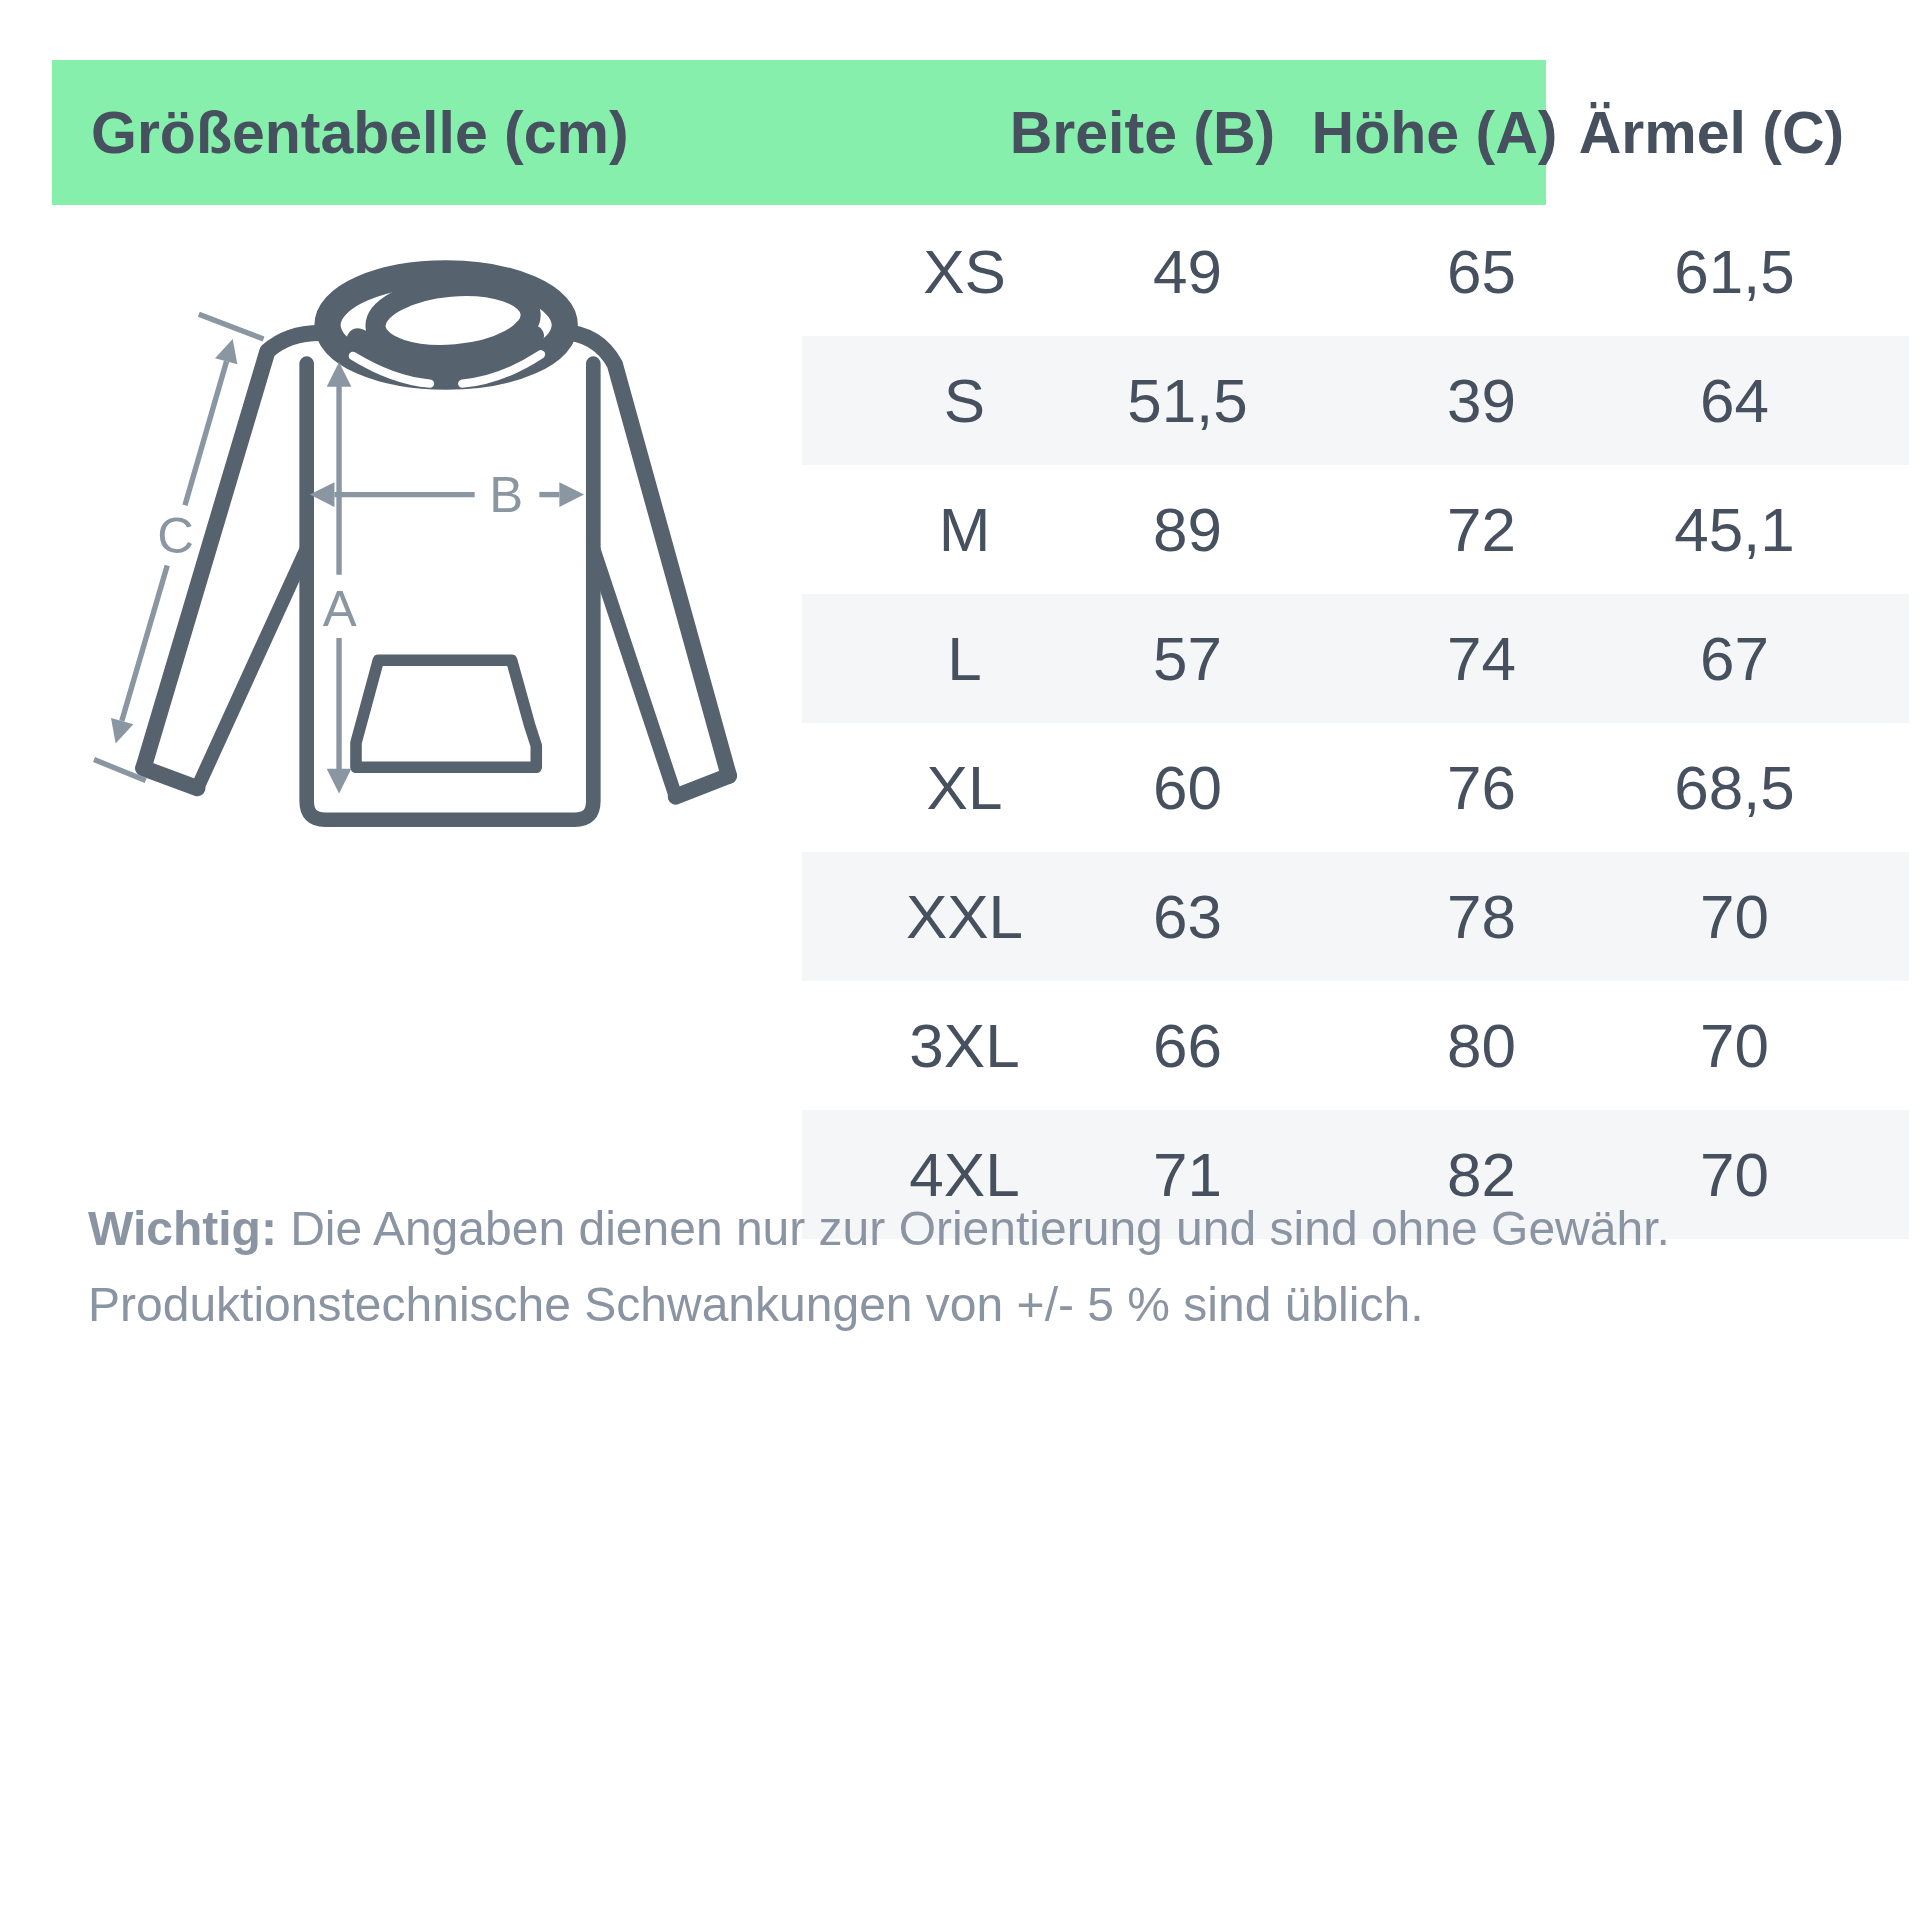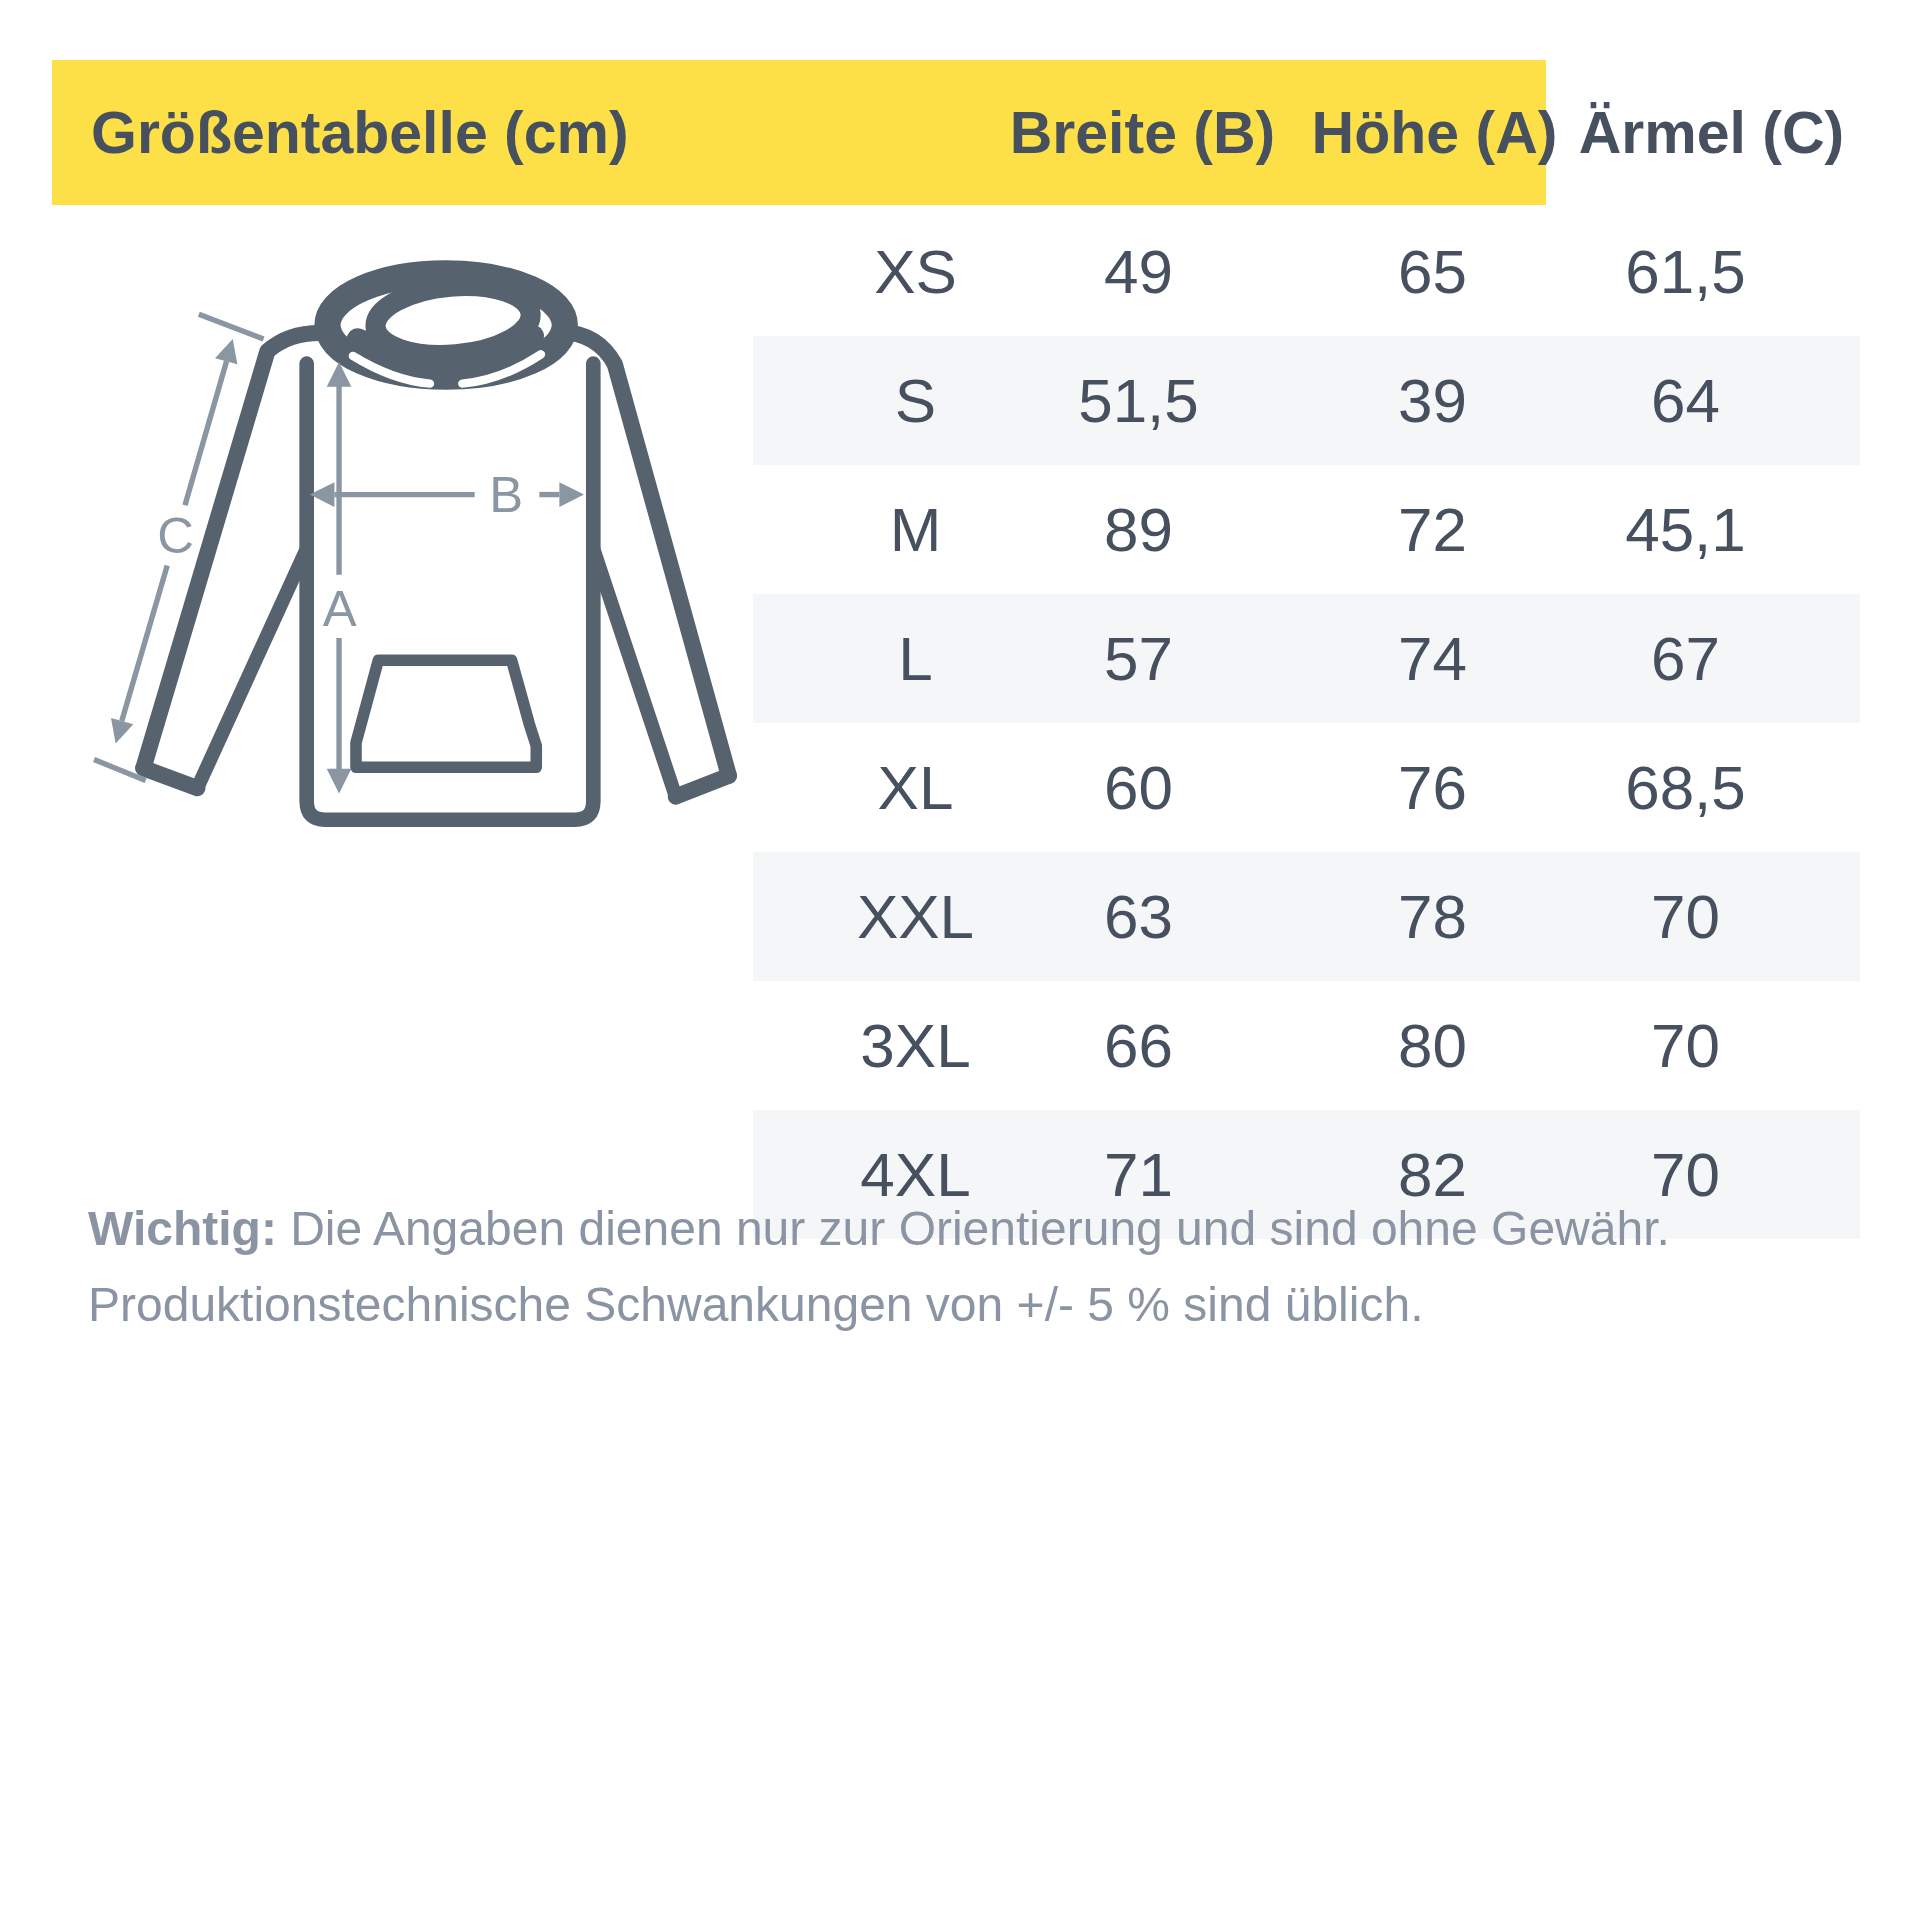"Größentabelle (cm)" .header-bar { background: #fde047 -> #86efac }
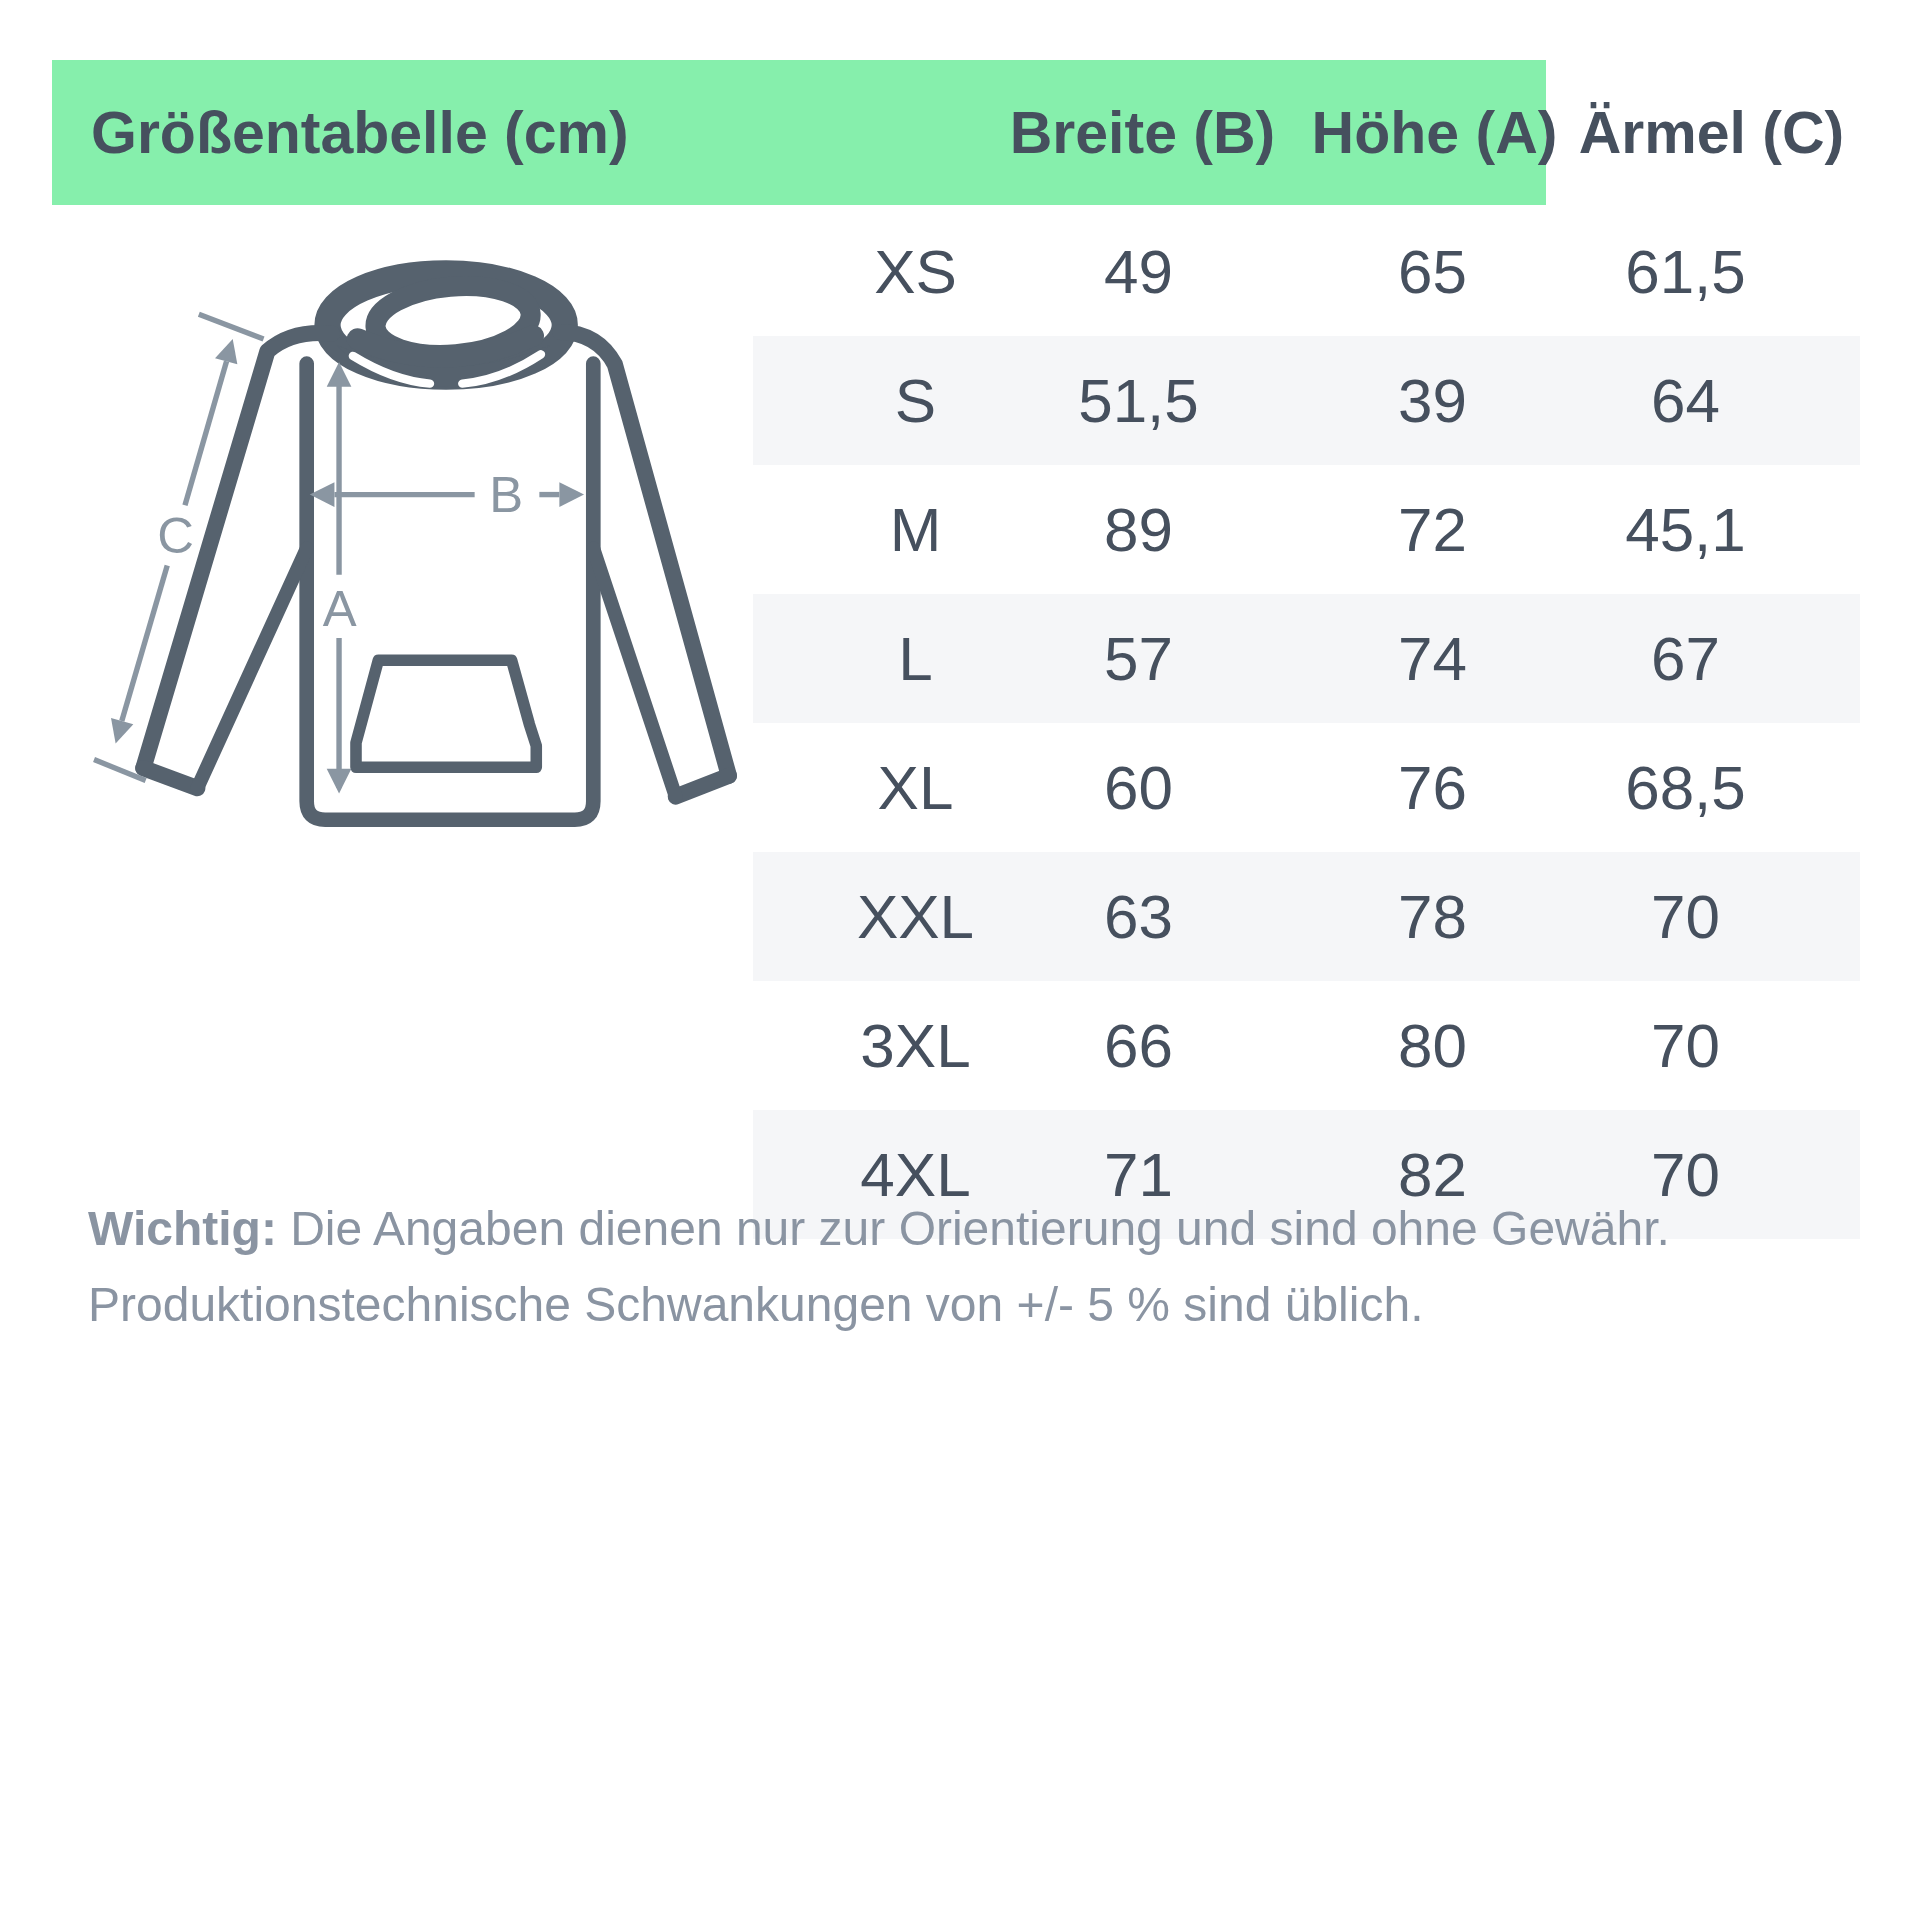"XS" .rows { left: 753px -> 802px }
